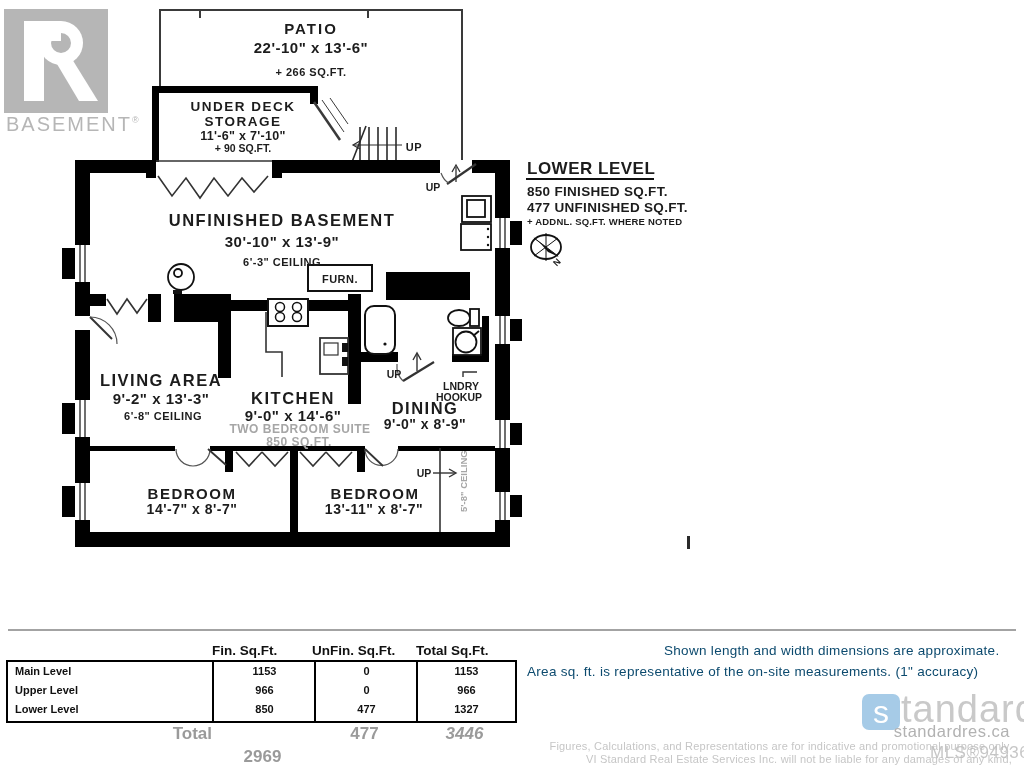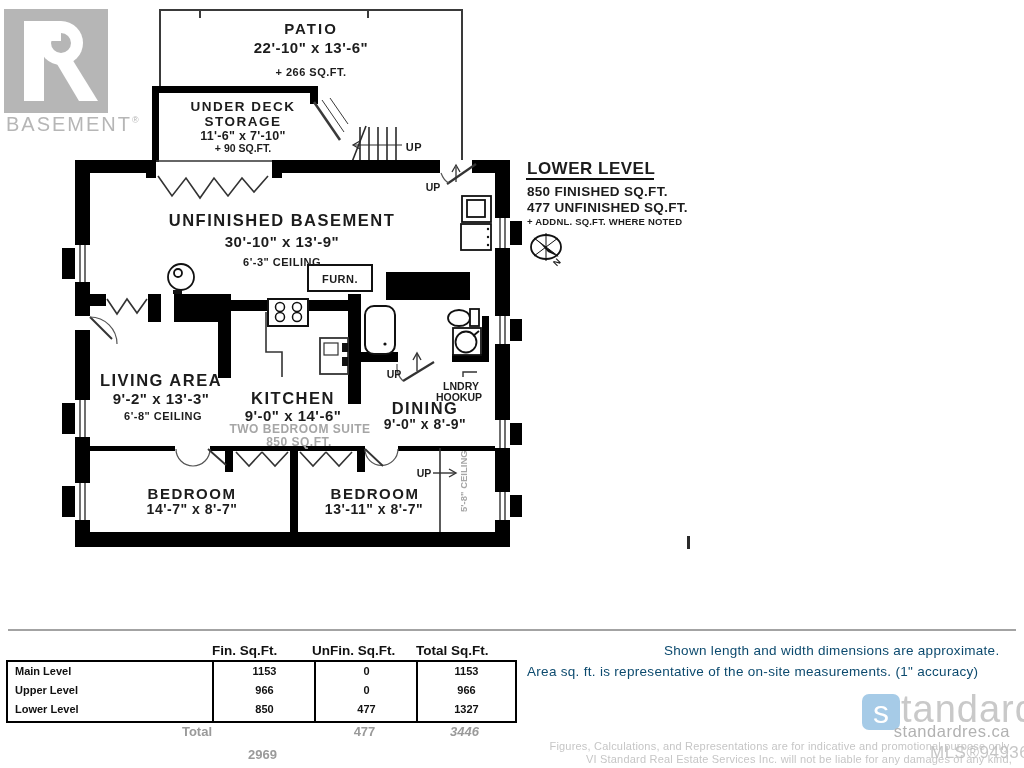"Total" .total-row { font-size: 13px -> 17px }
